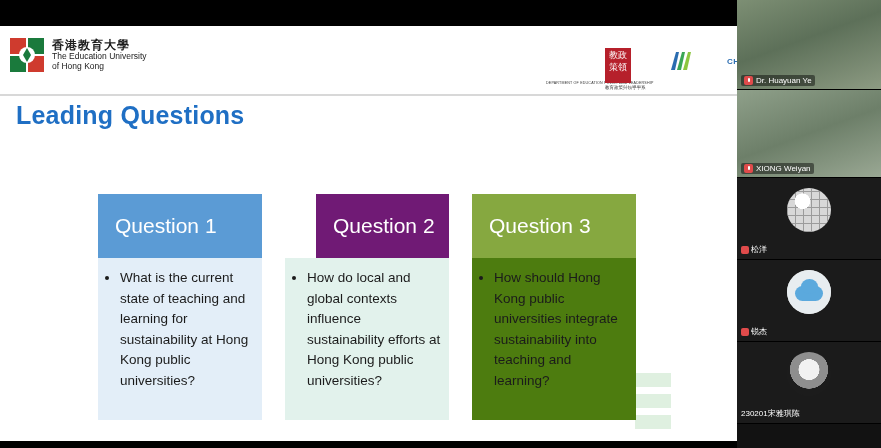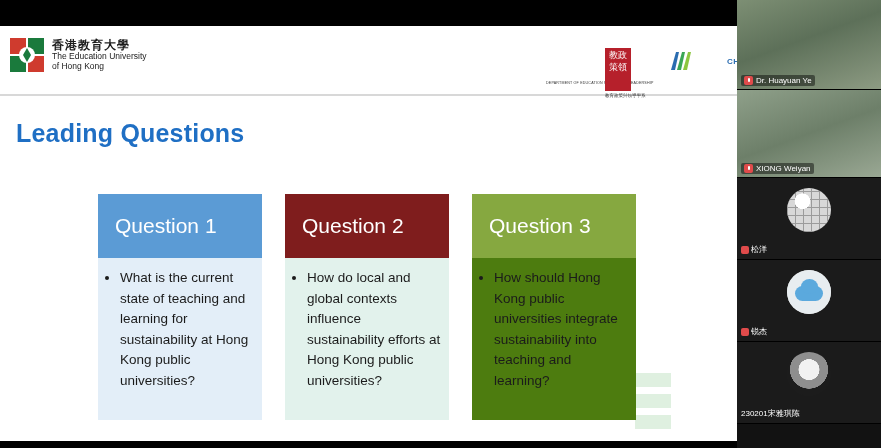"教政策領" .epl-seal { padding: 1px 0 16px 0 -> 1px 0 8px 0 }
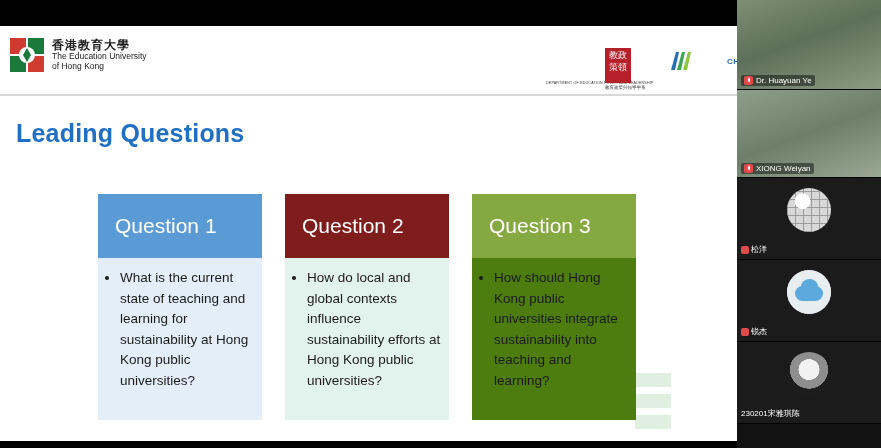"Leading Questions" .slide-title { top: 119px -> 101px }
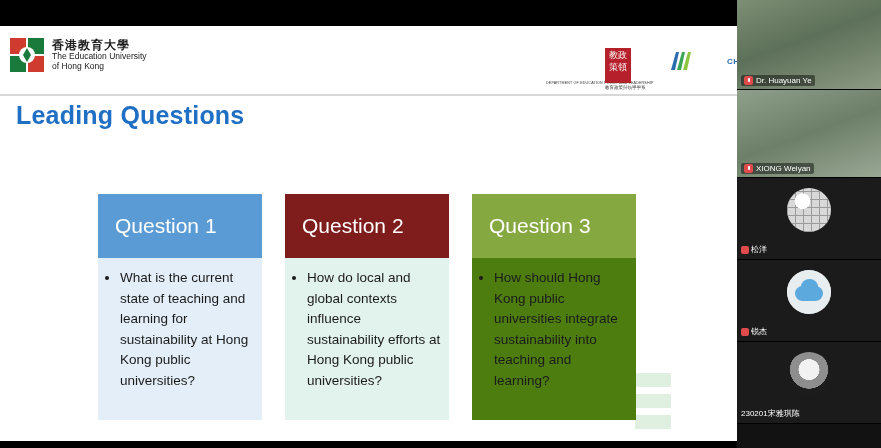"Question 2" .c2 .card-head { background: #7f1d1d -> #701a75; margin-left: none -> 31px }
